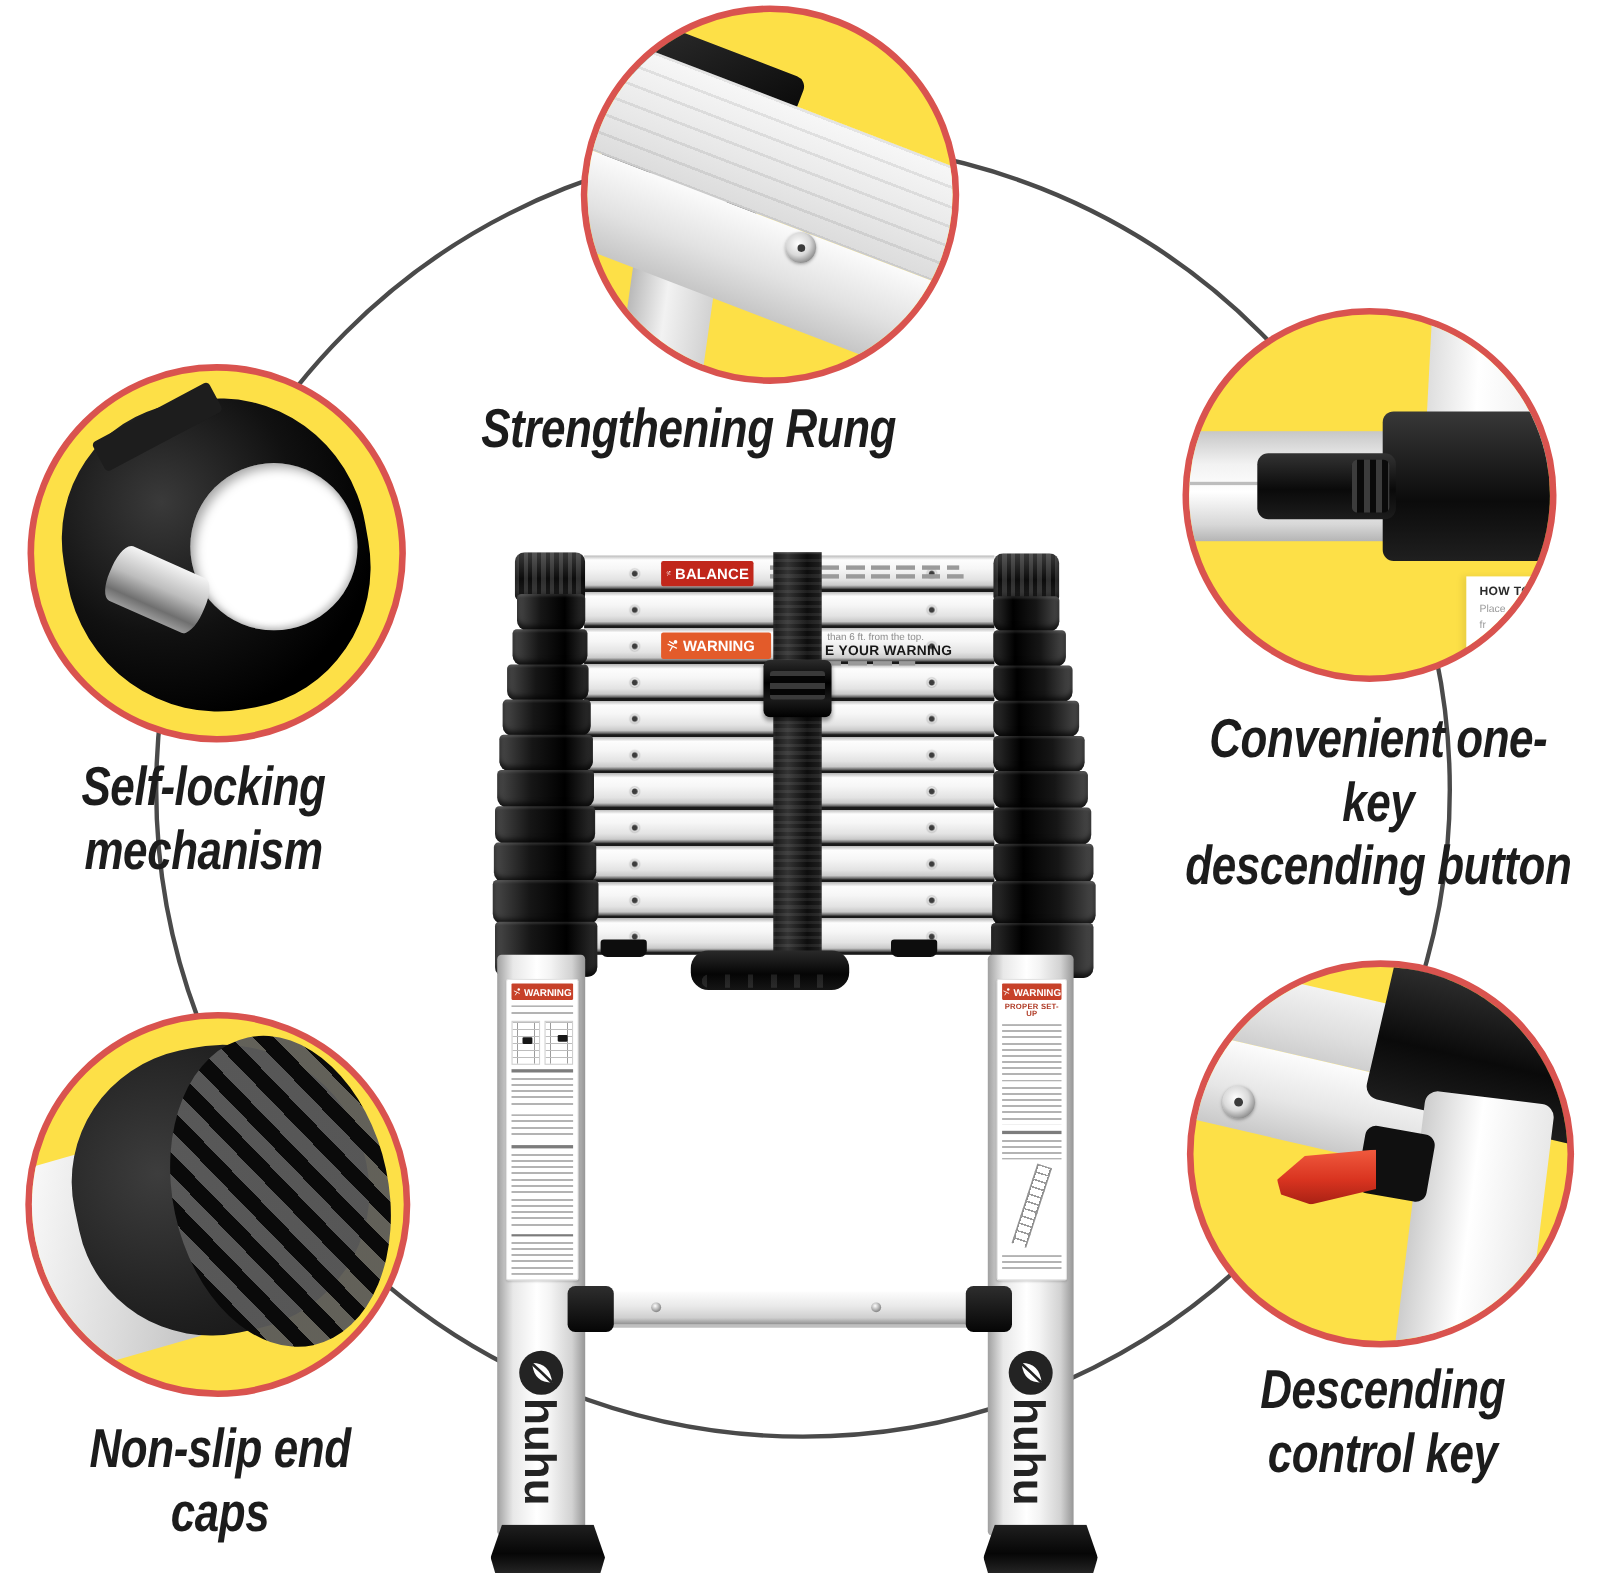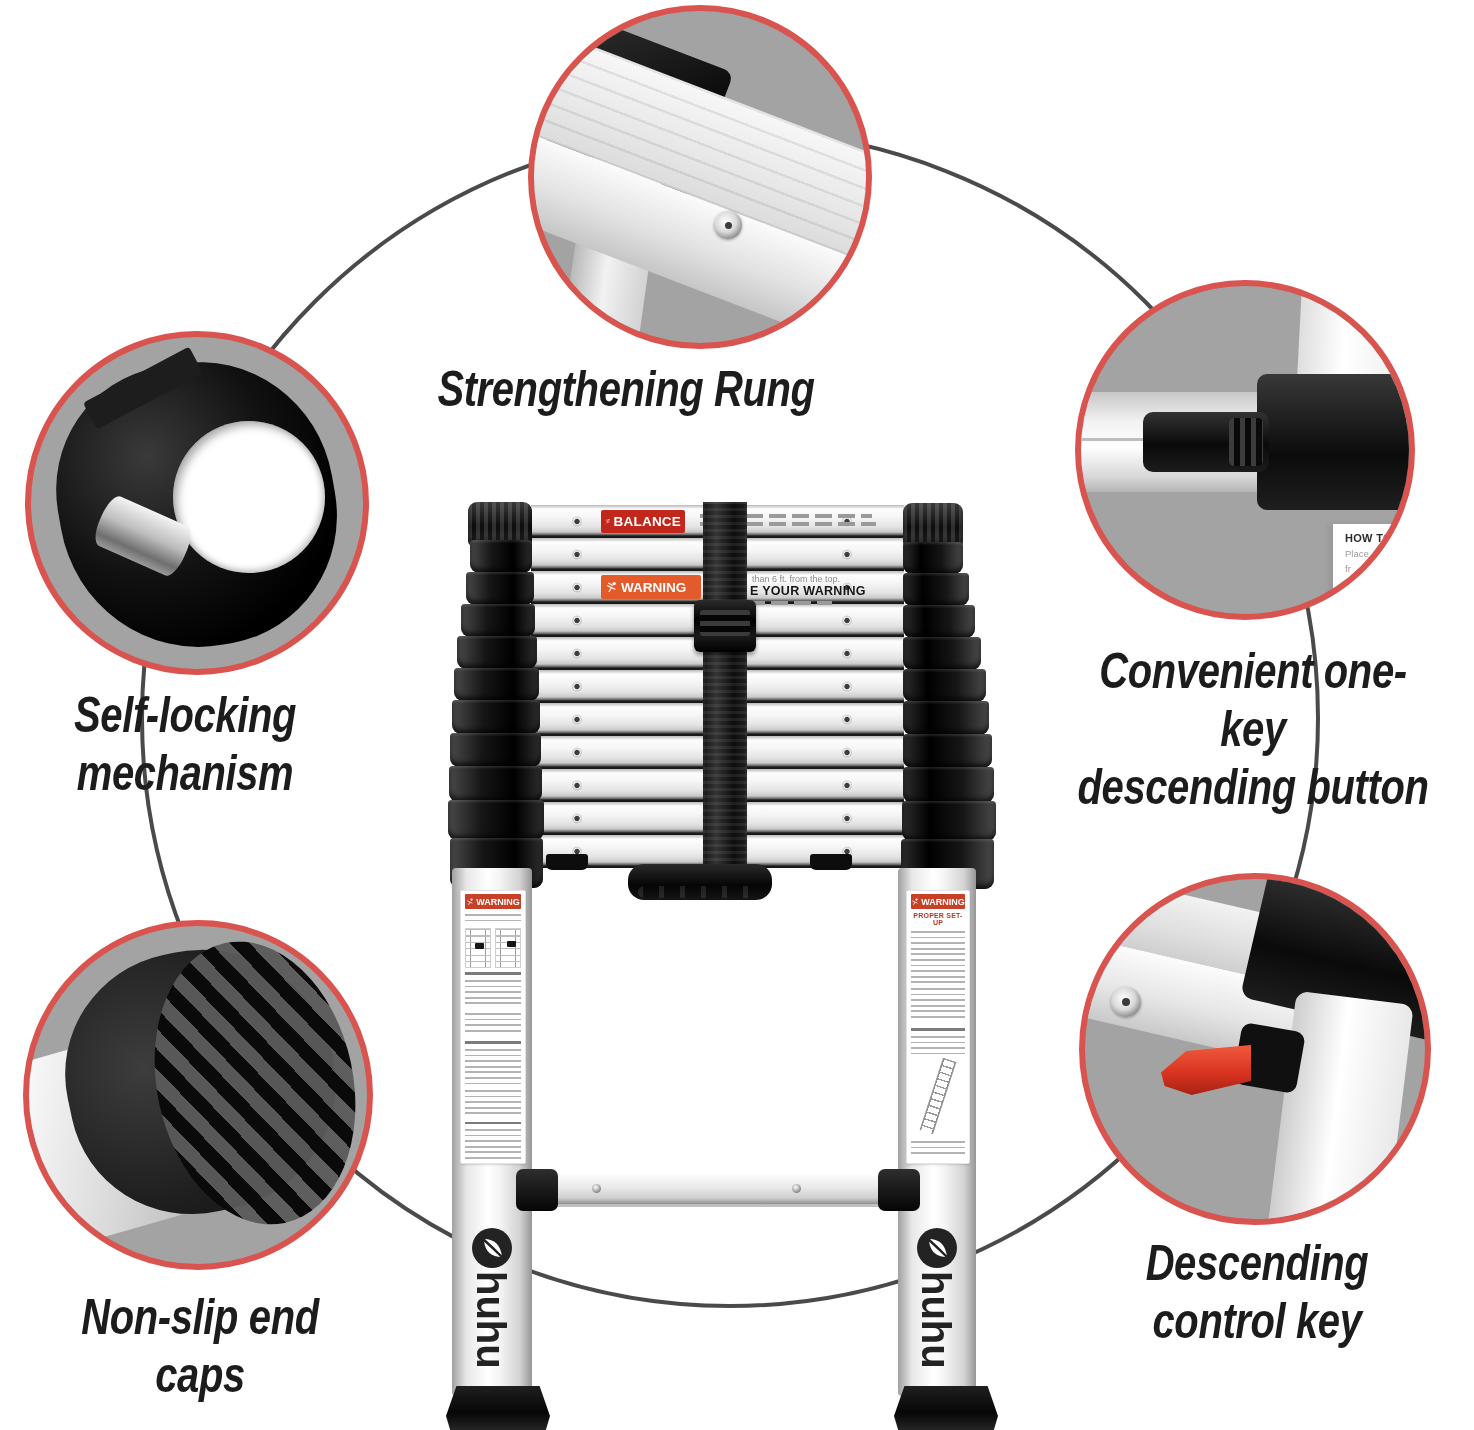"HOW TO" .feature-circle { background: #a3a3a3 -> #fde047 }
